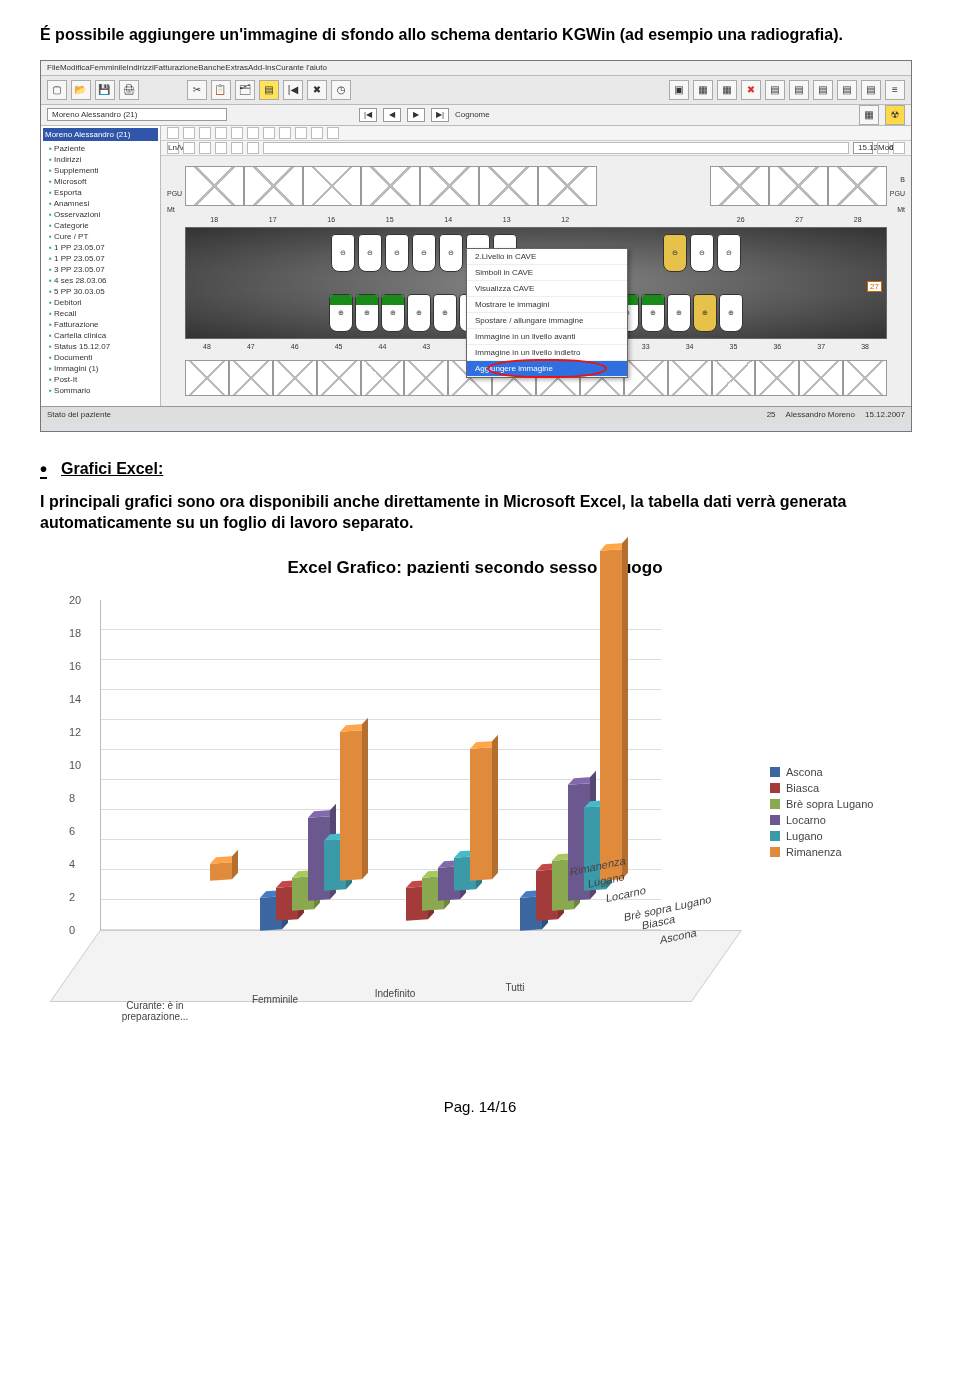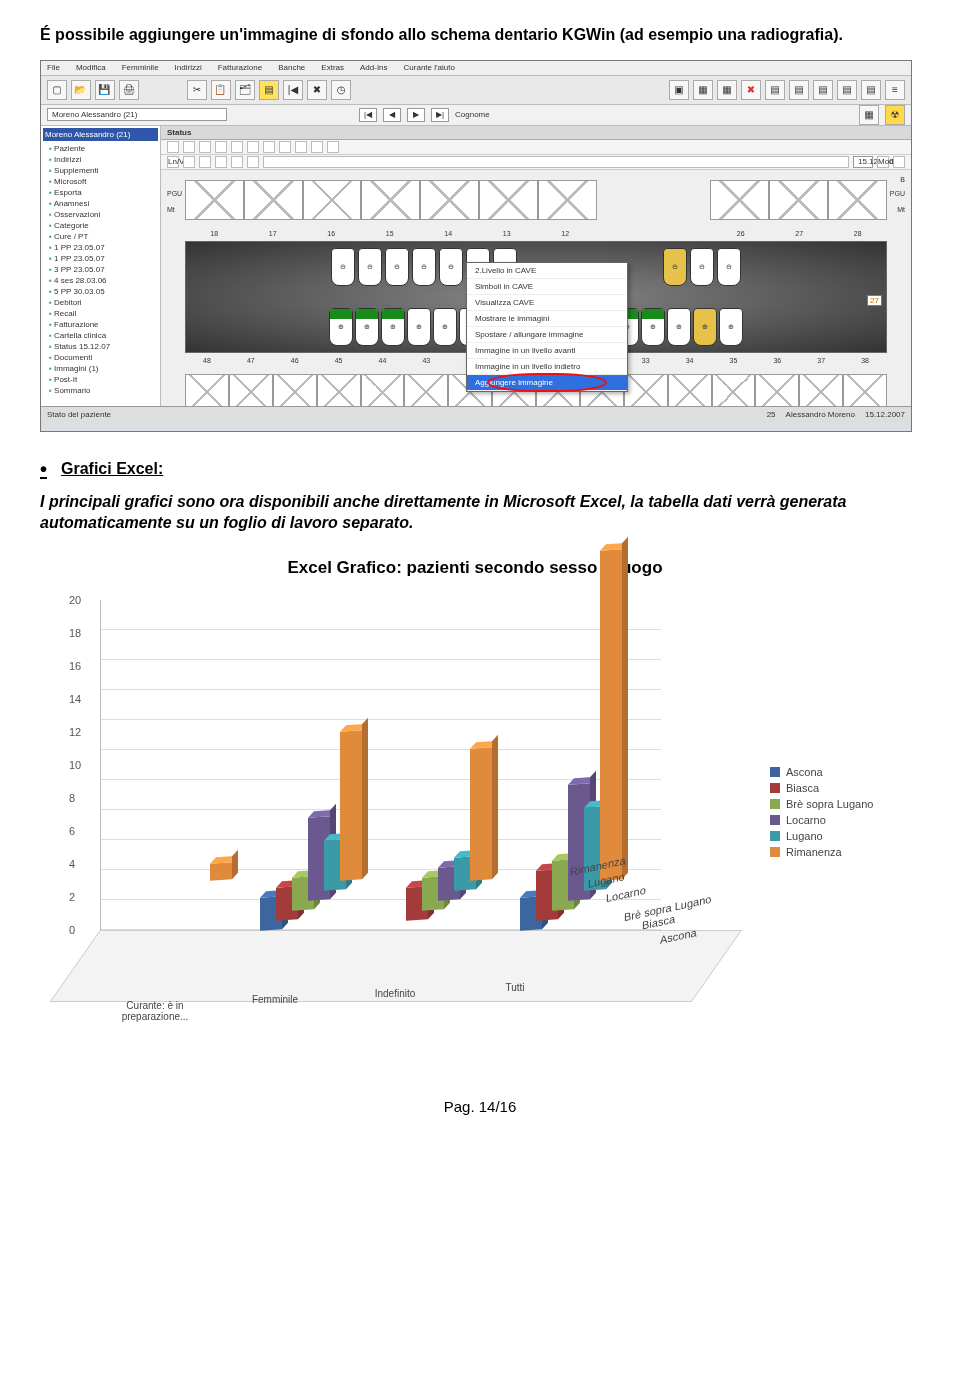"File" .menubar { gap: 16px -> 0 }
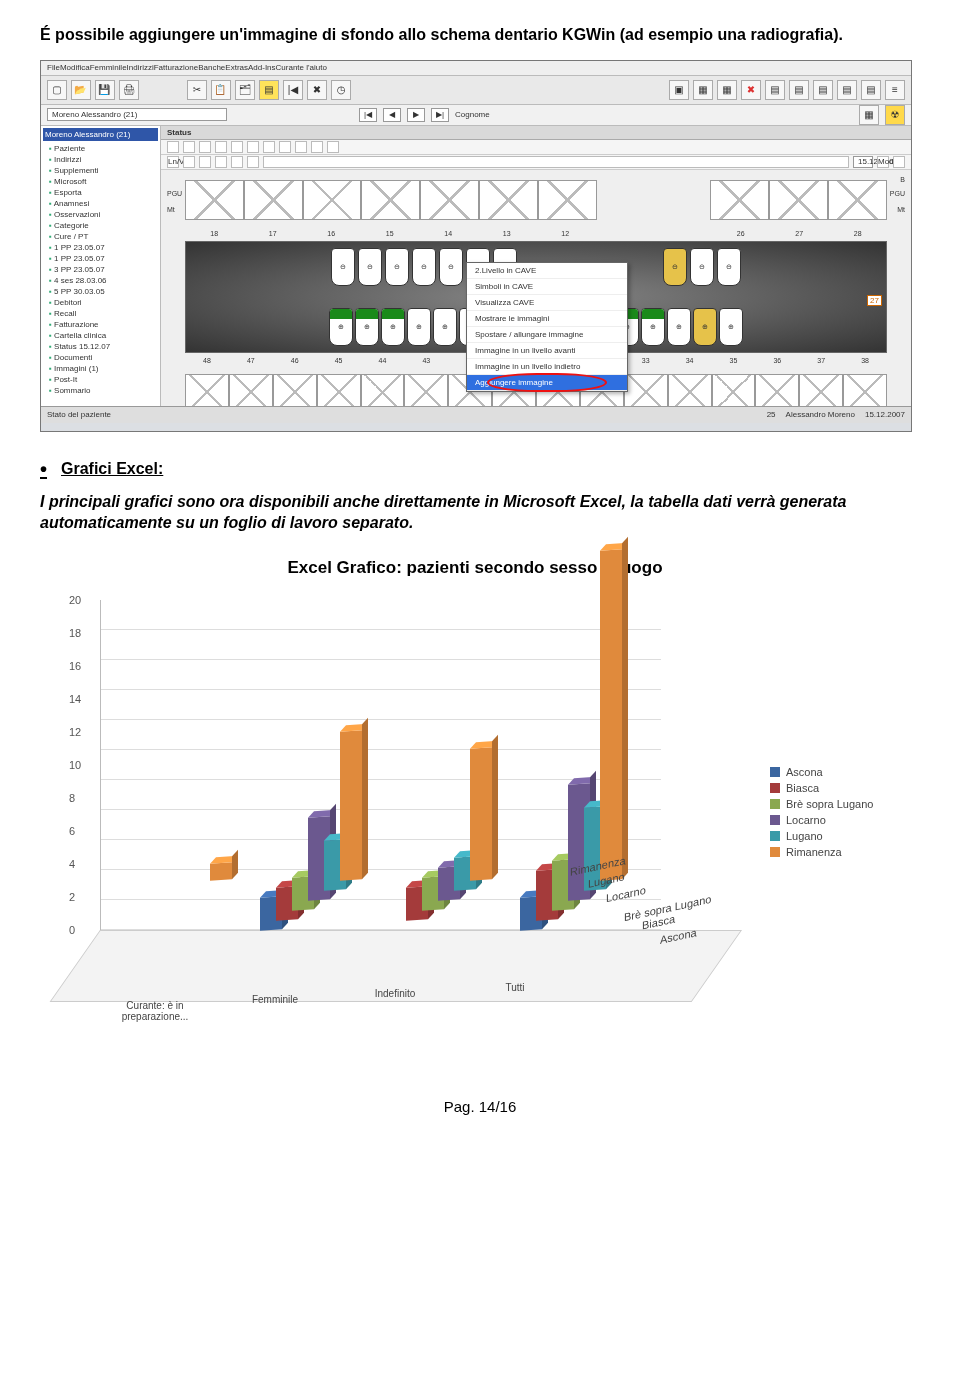"Status" div.status-head { html: <div>Status</div> -> none }
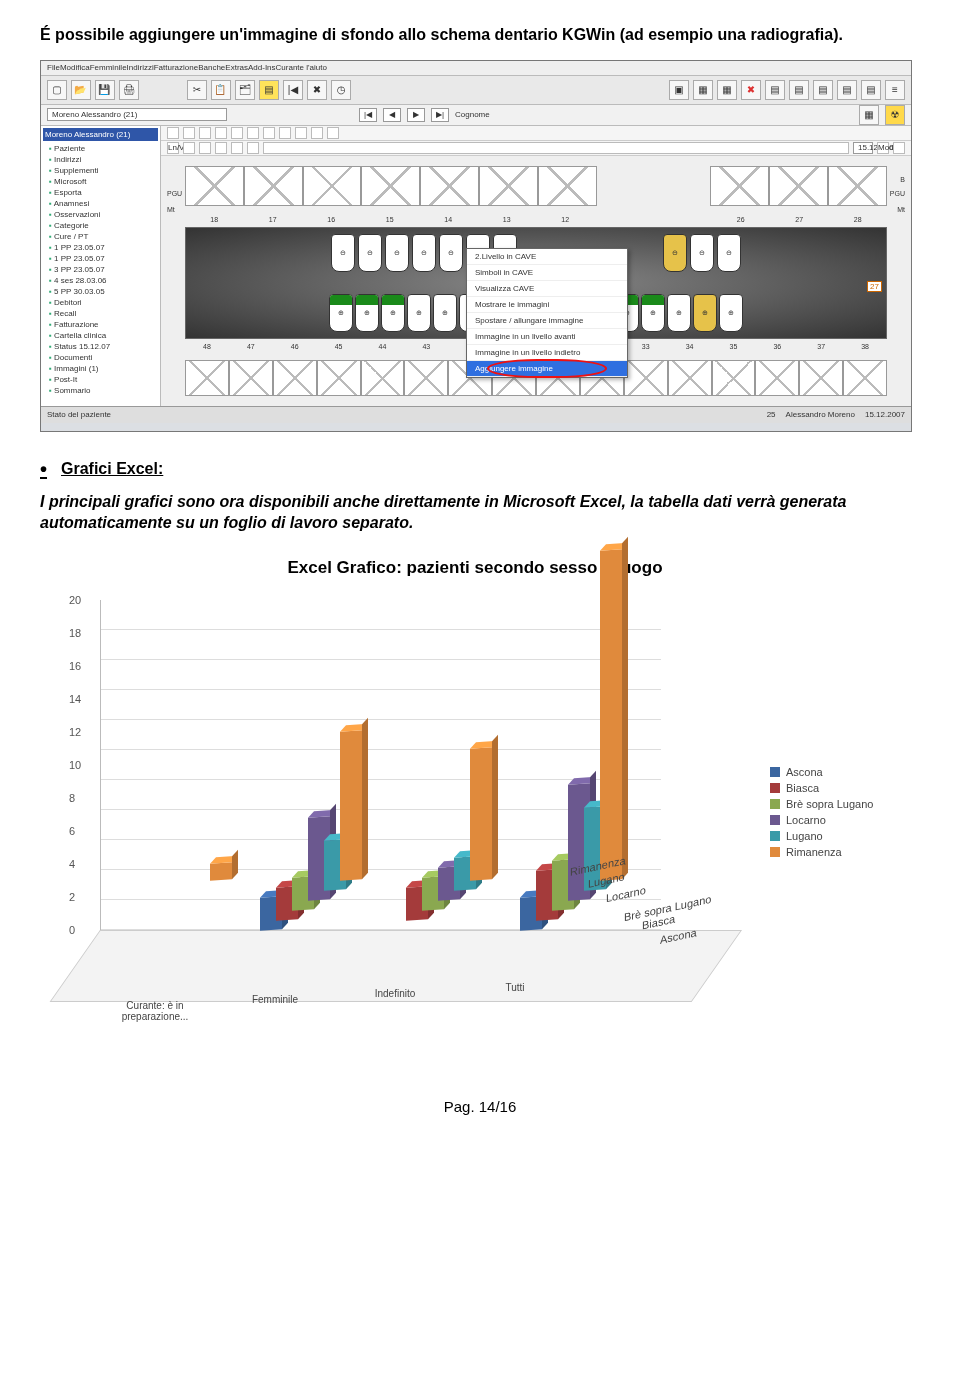"I principali grafici sono ora" .p-body { font-style: italic -> none }
